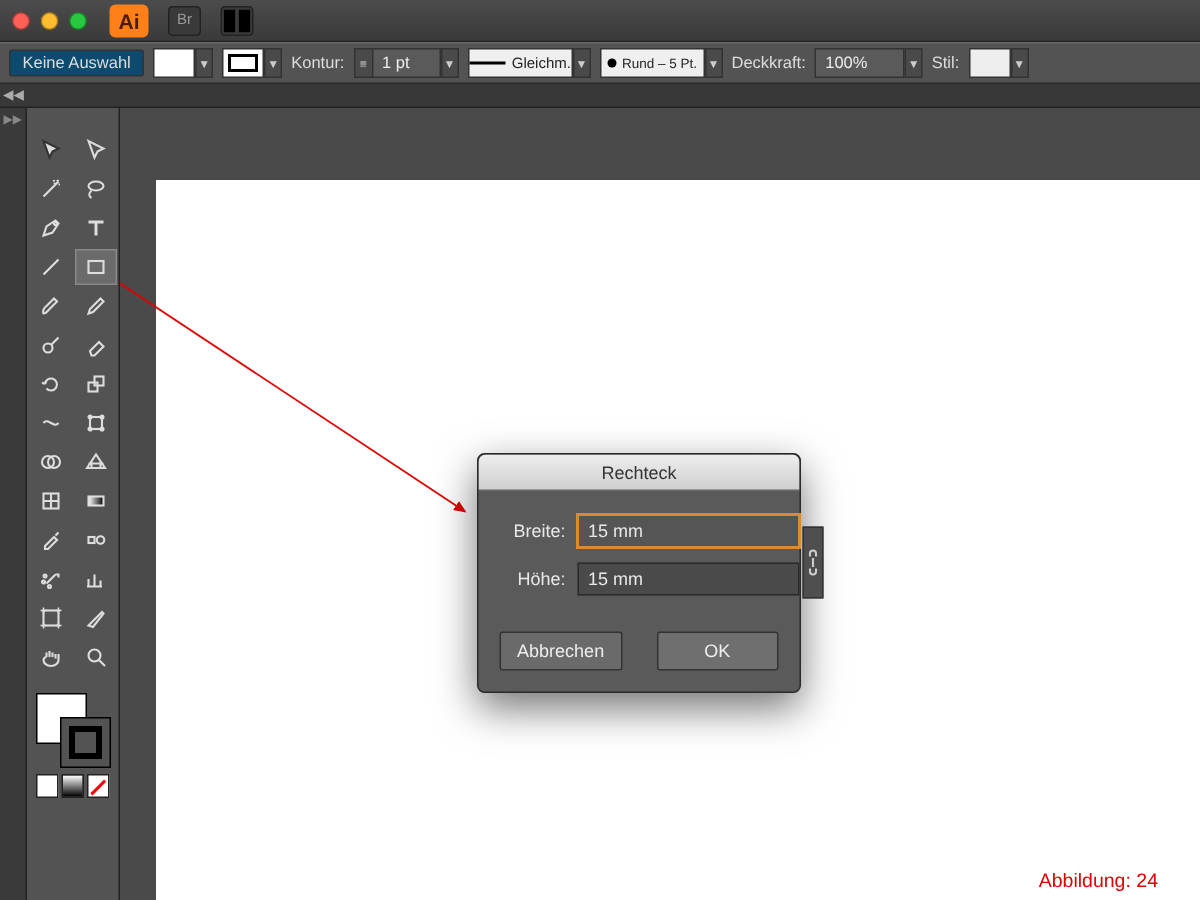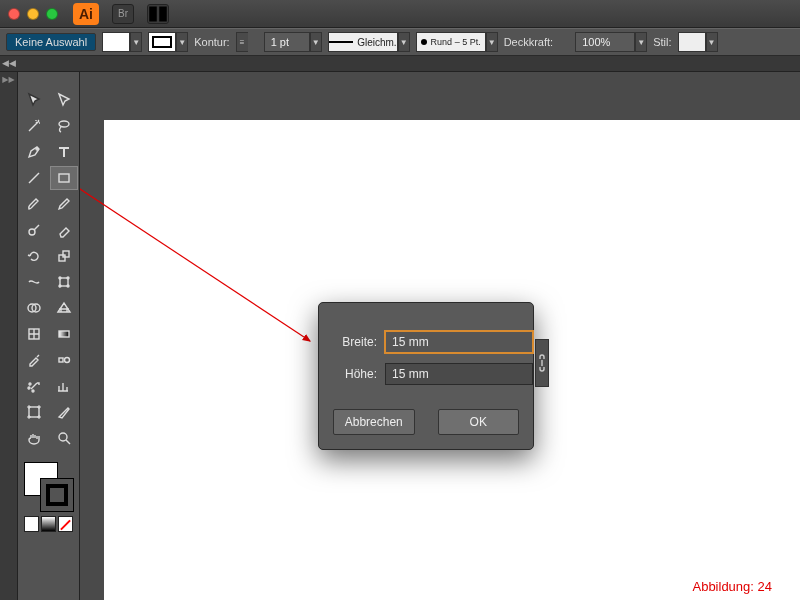"1 pt" .cb-field { margin-left: 16px -> none }
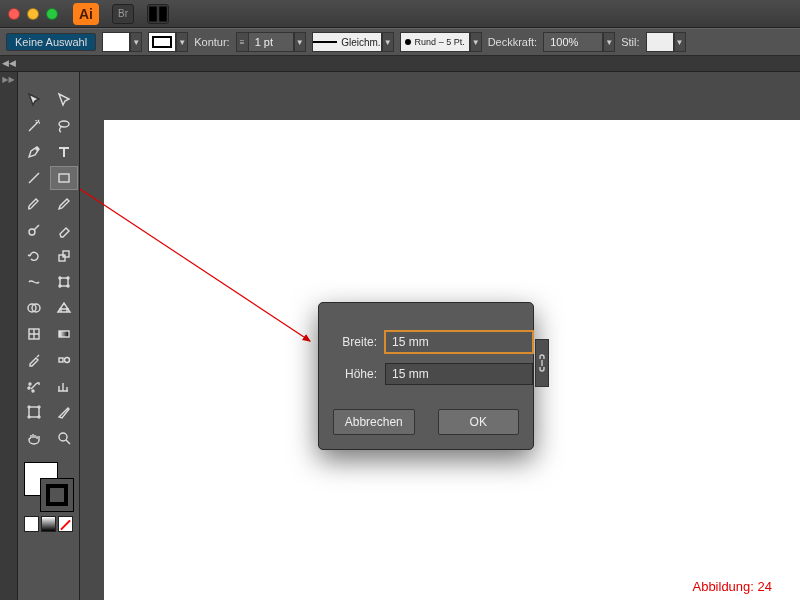"Rechteck" div.dlg-title { html: none -> <div>Rechteck</div> }
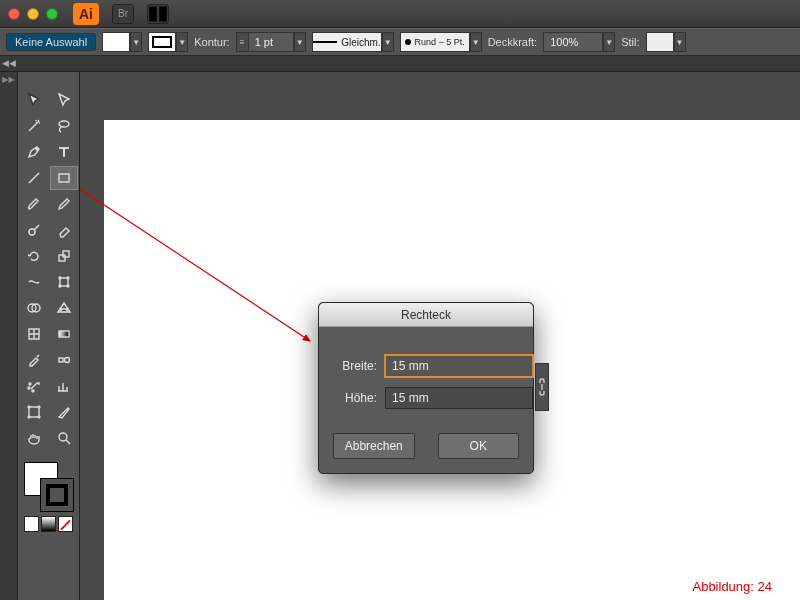"Breite:" .dlg-body { padding: 28px 14px 10px -> 16px 14px 10px }
